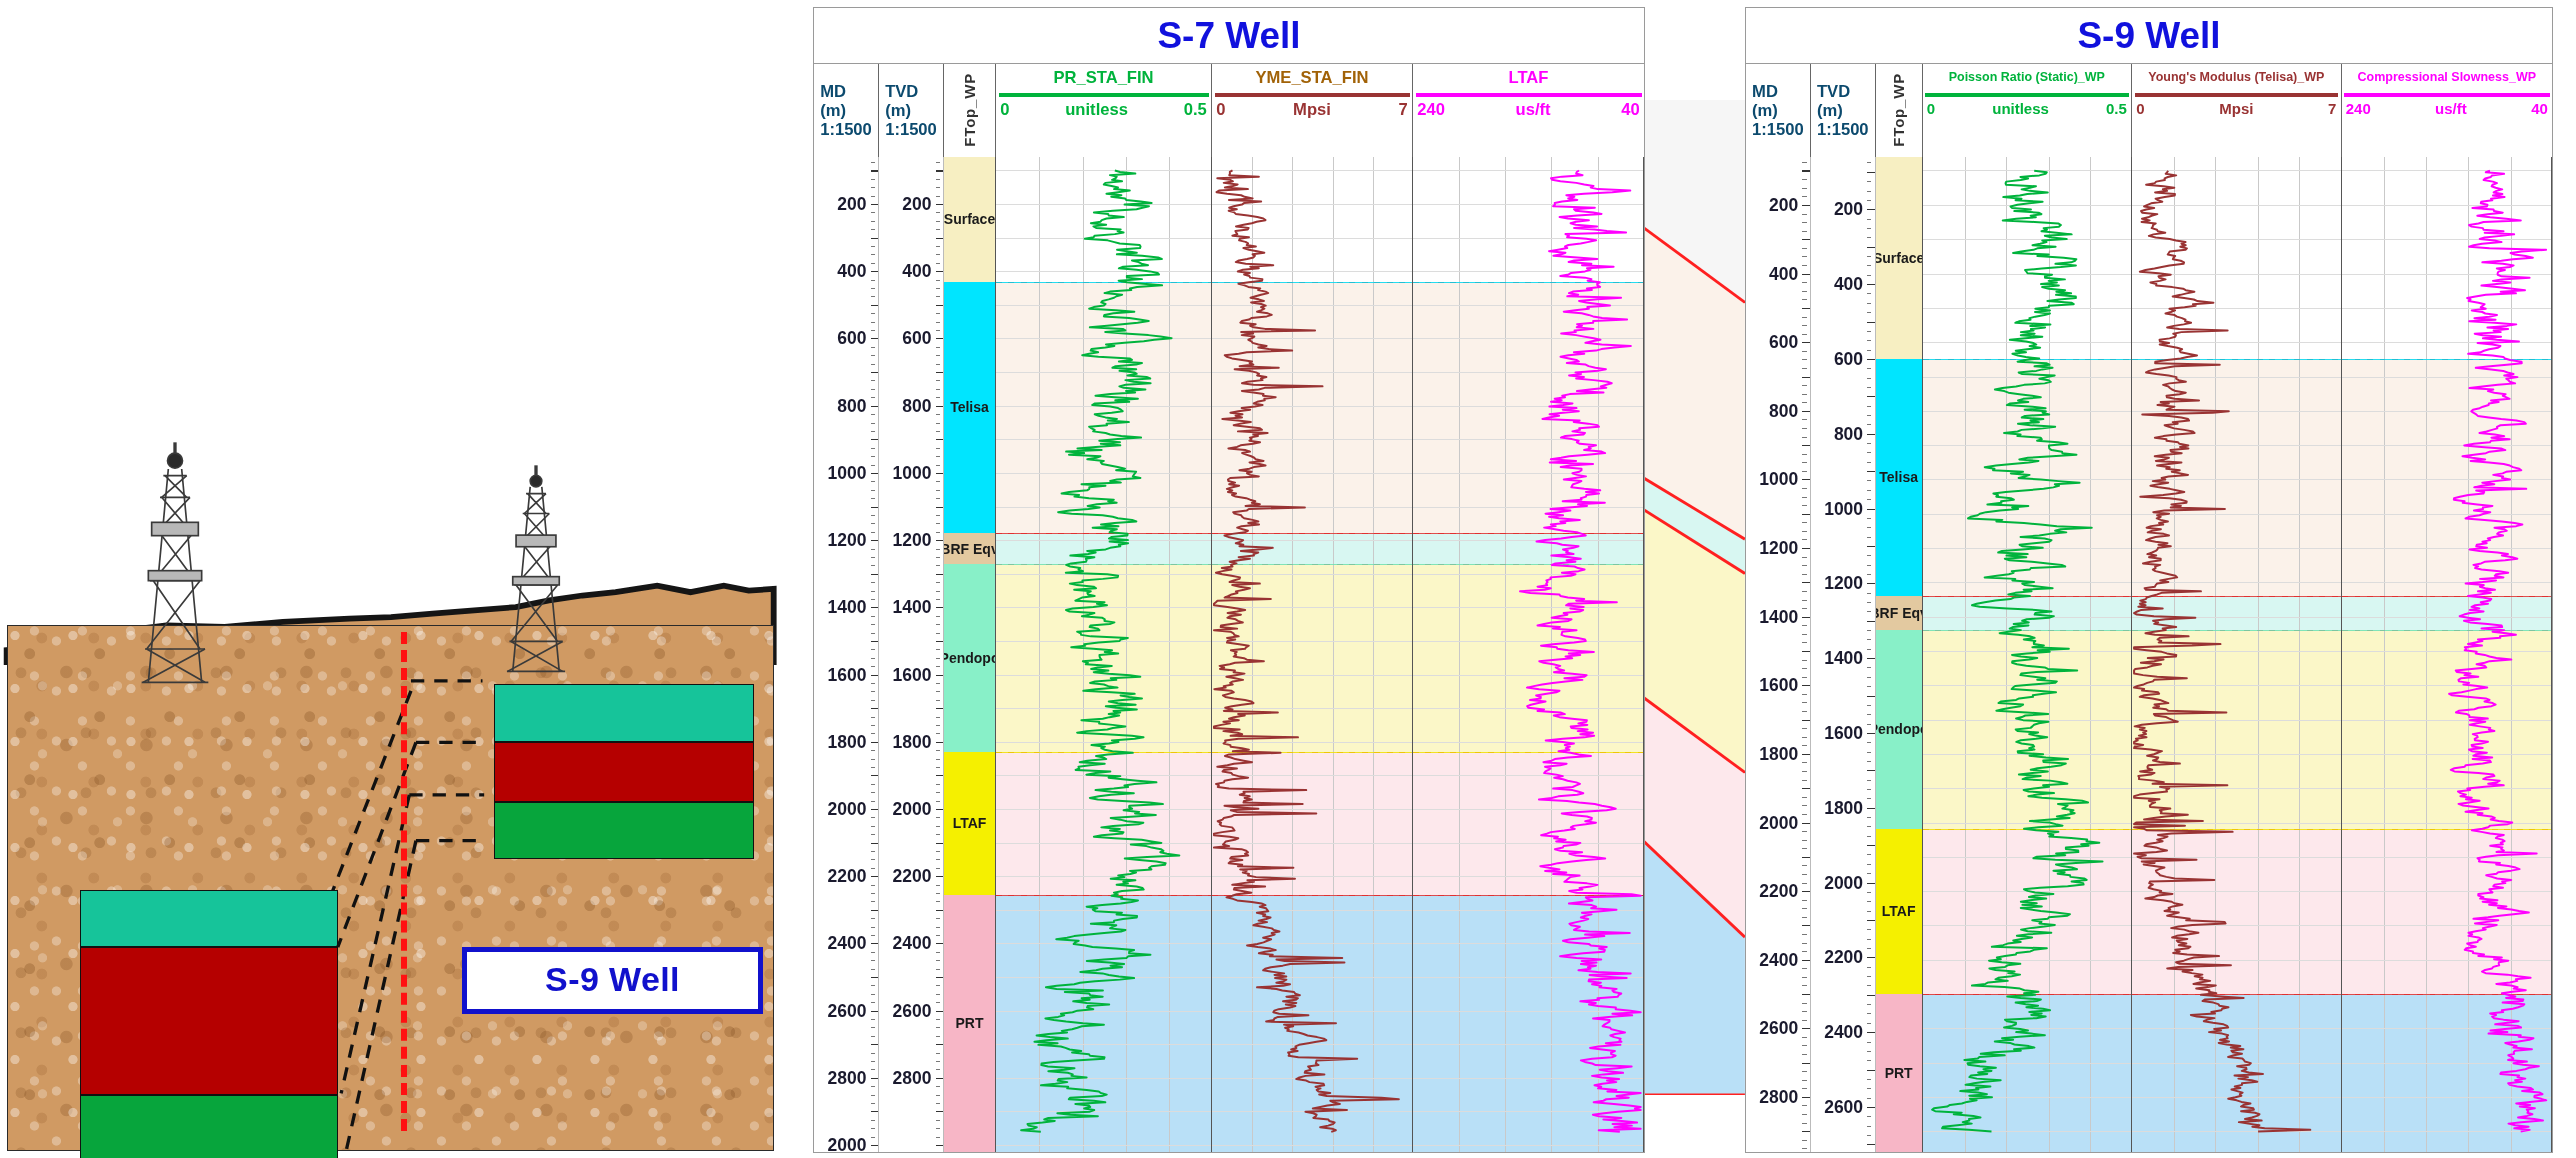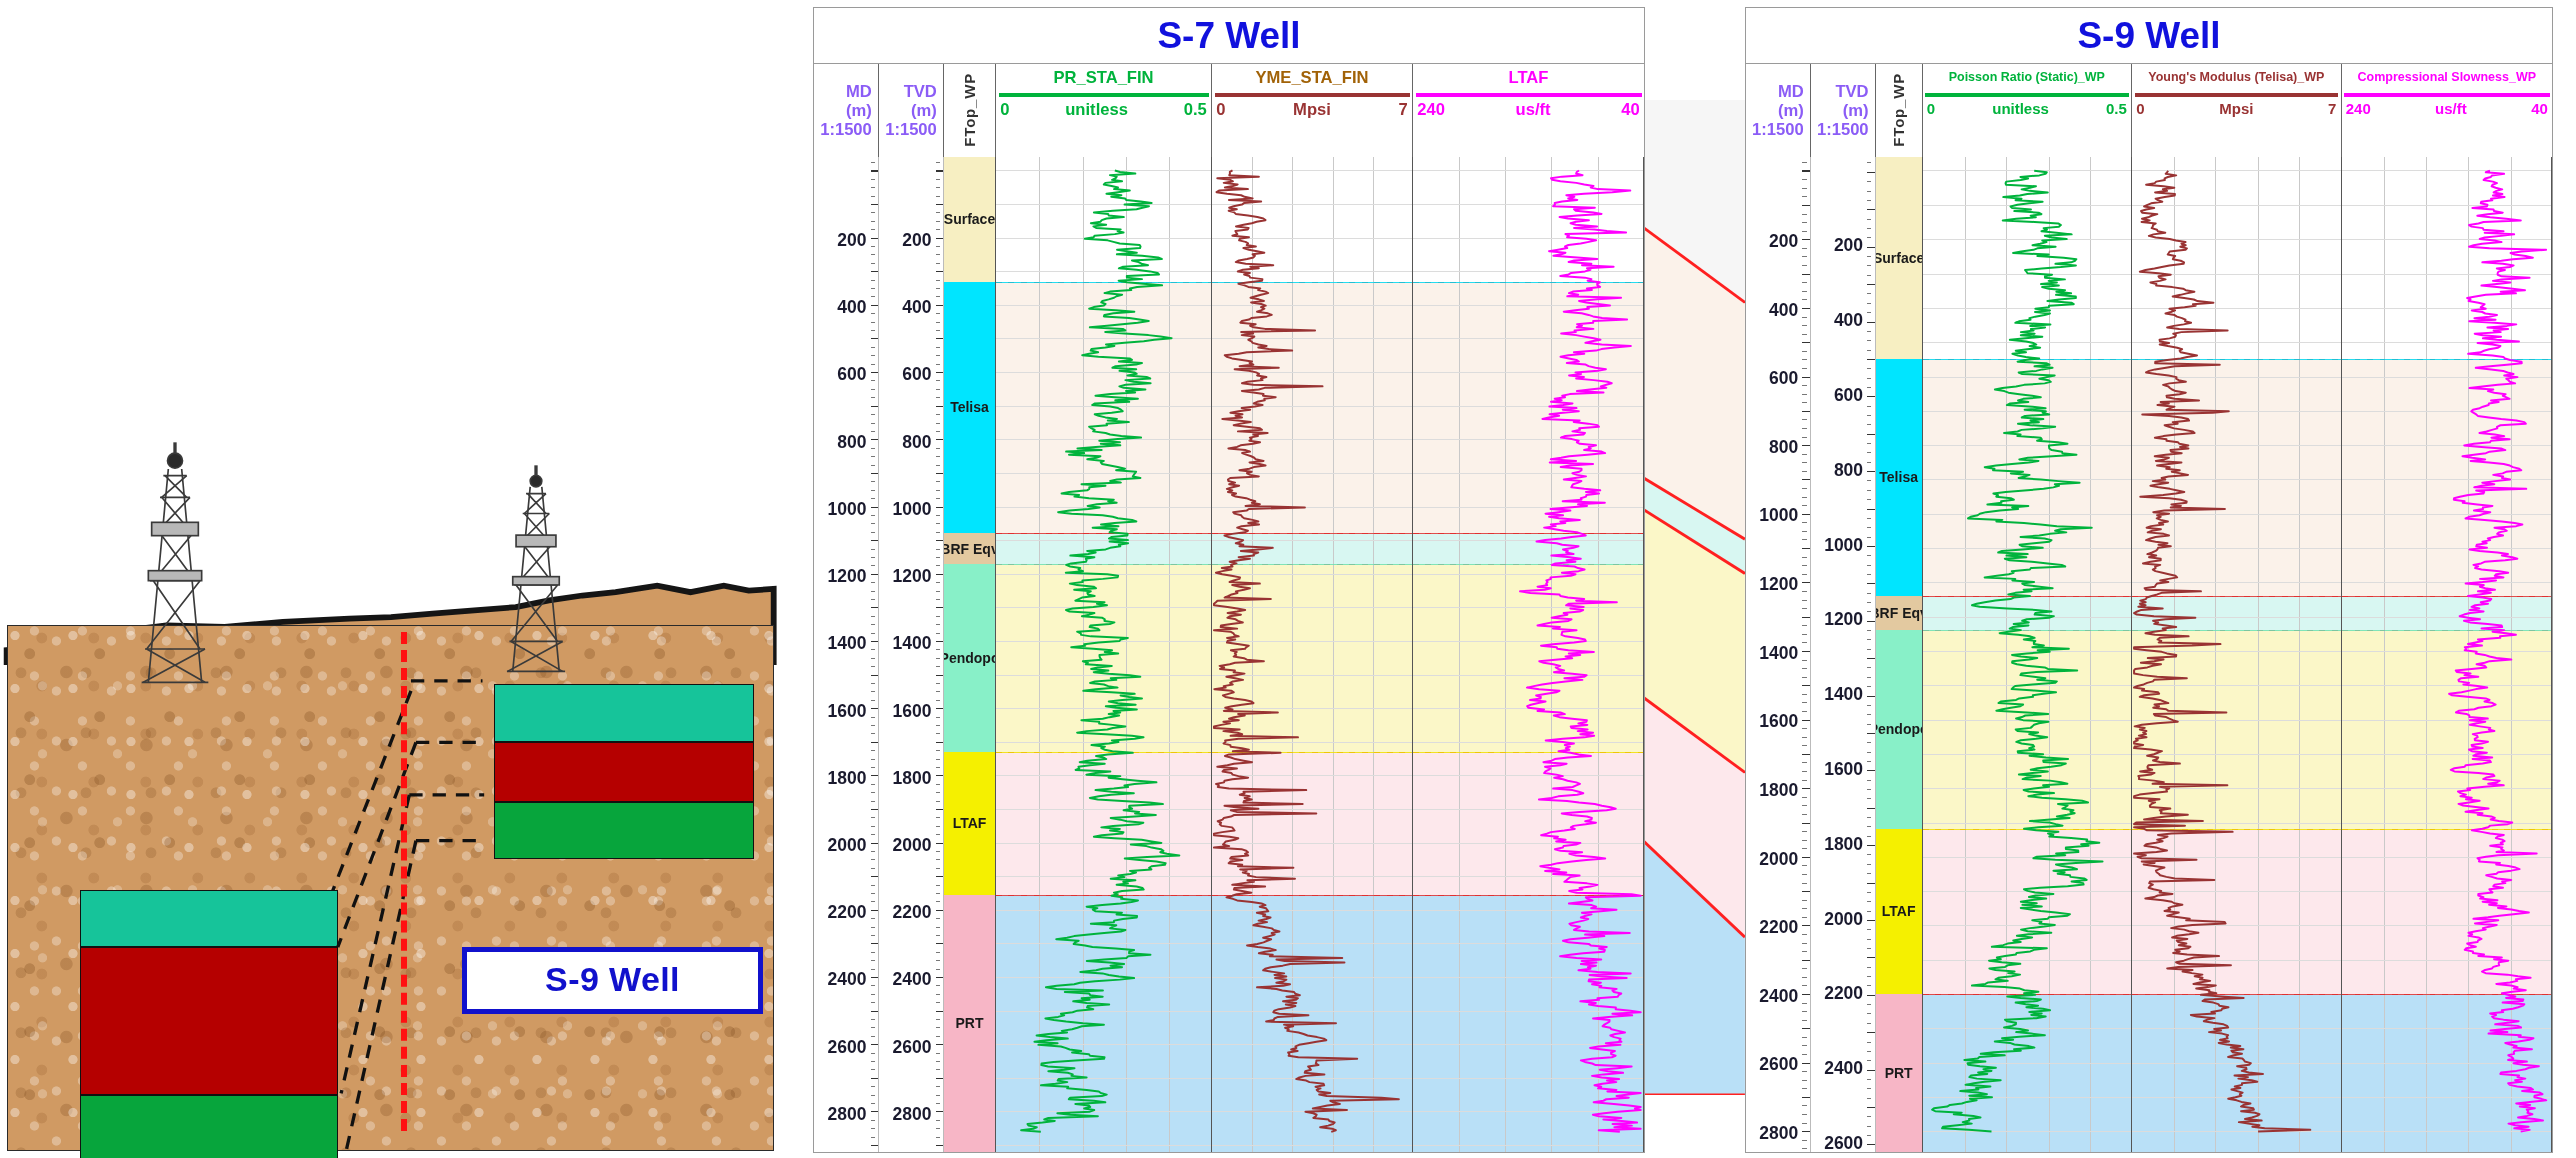"MD" .hdepth { color: #8b5cf6 -> #0c4a6e; text-align: right -> left }
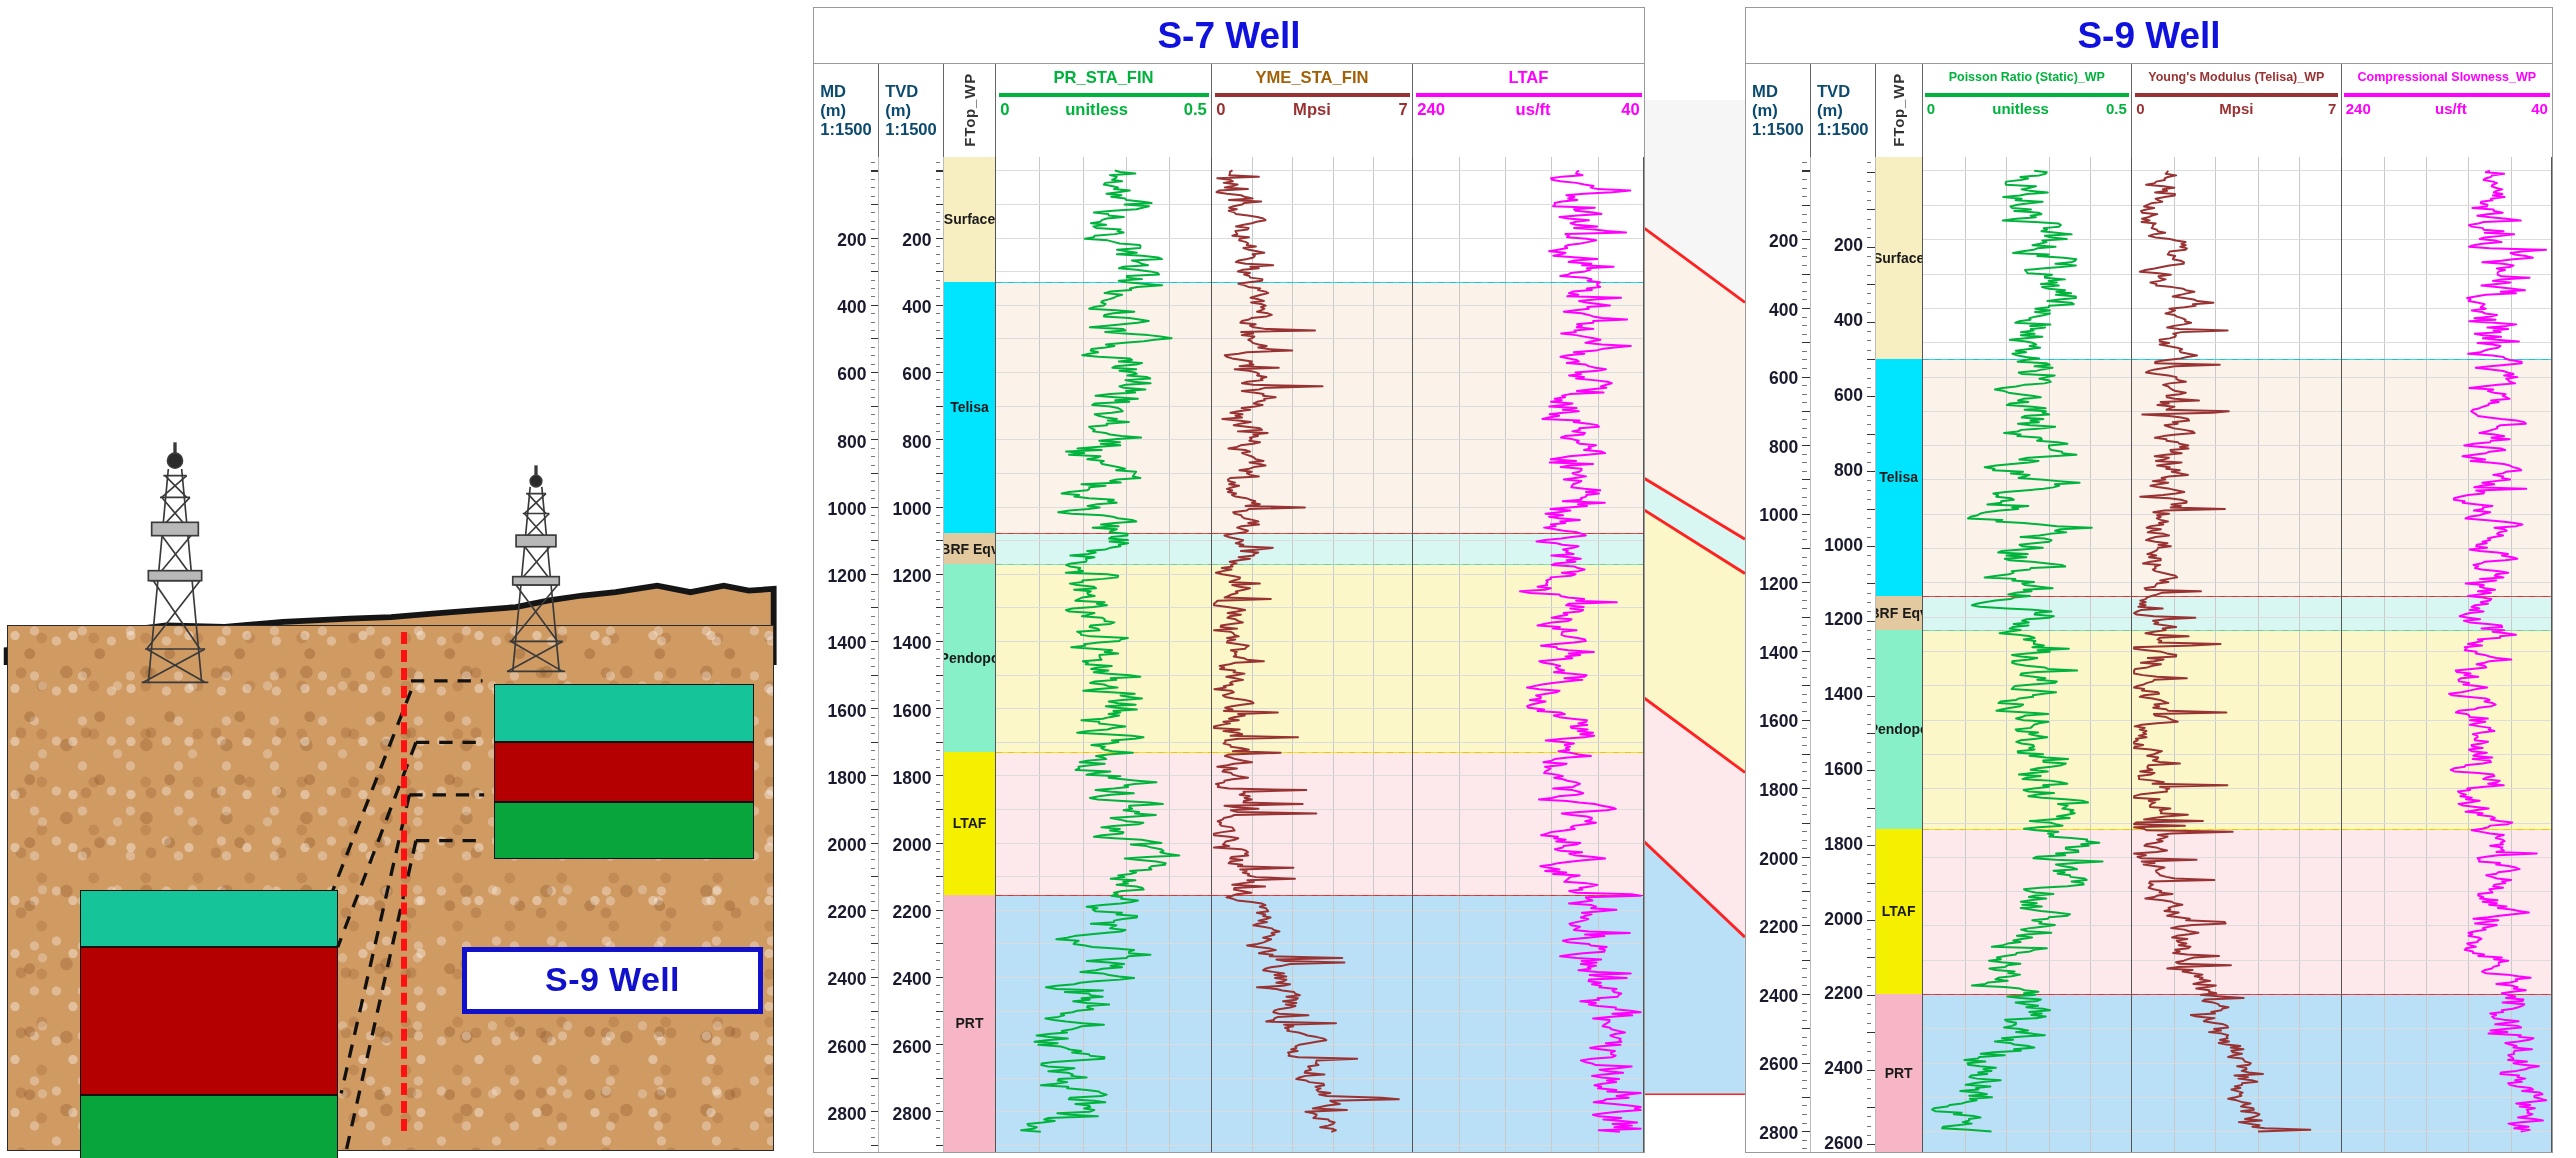"200" .dlabel { margin-top: 36px -> none }
